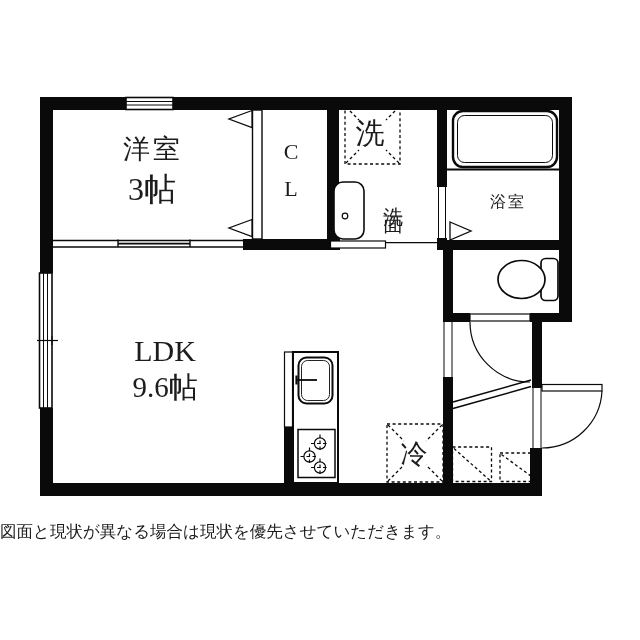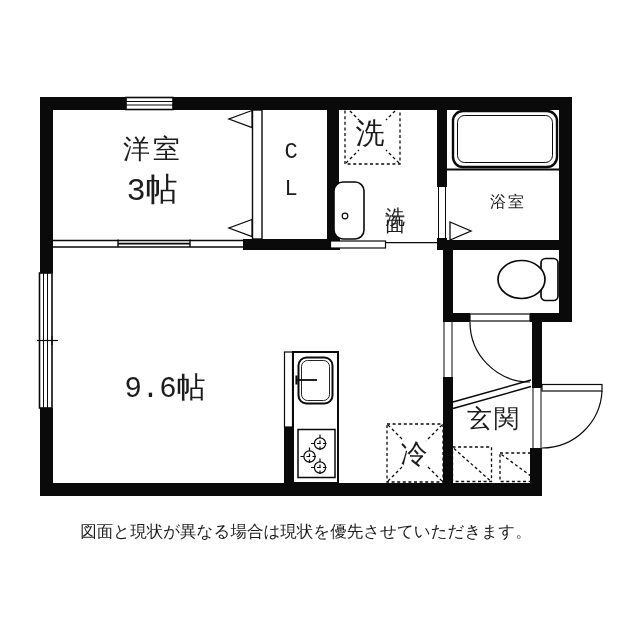"洋室" #stage { font-family: Liberation Mono, monospace -> Liberation Serif, serif }
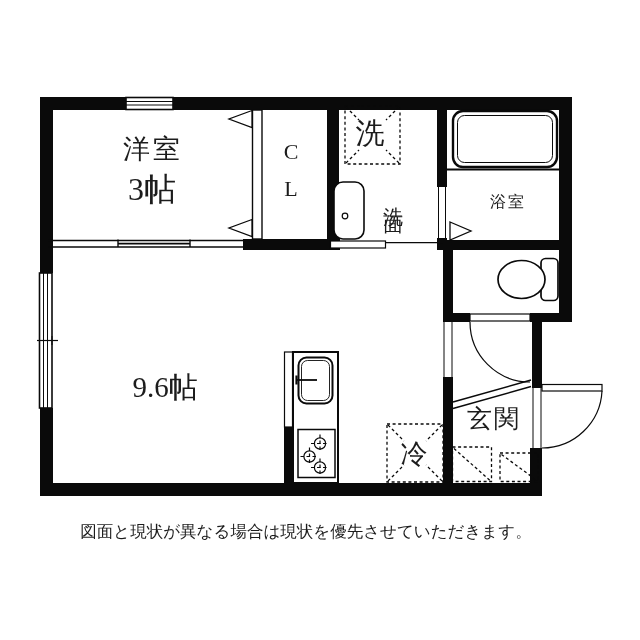"LDK" div.label { html: none -> <div>LDK</div> }
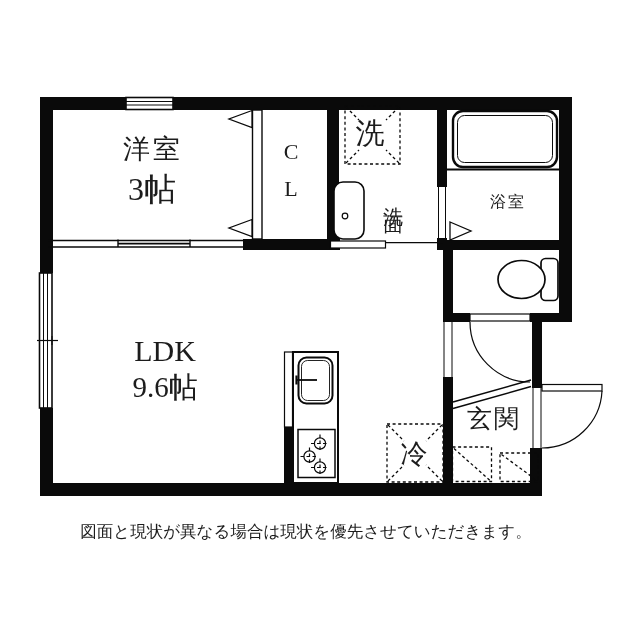"玄関" div.label { html: <div>玄関</div> -> none }
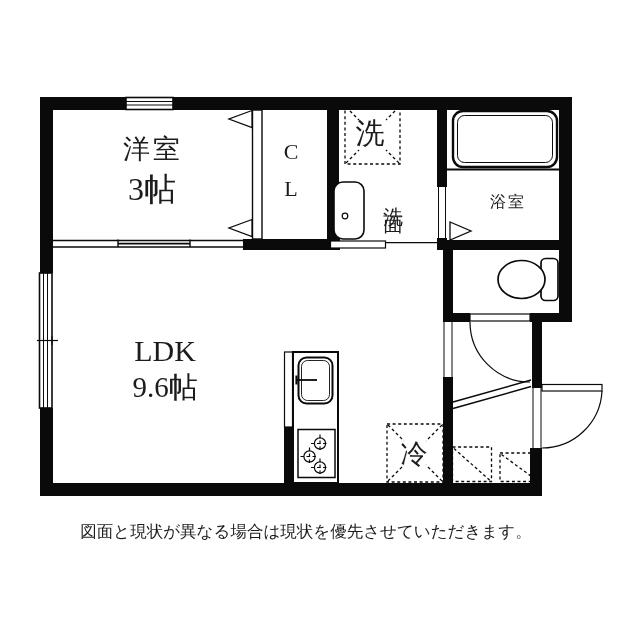"図面と現状が異なる場合は現状を優先させていただきます。" .caption { text-align: center -> none }
